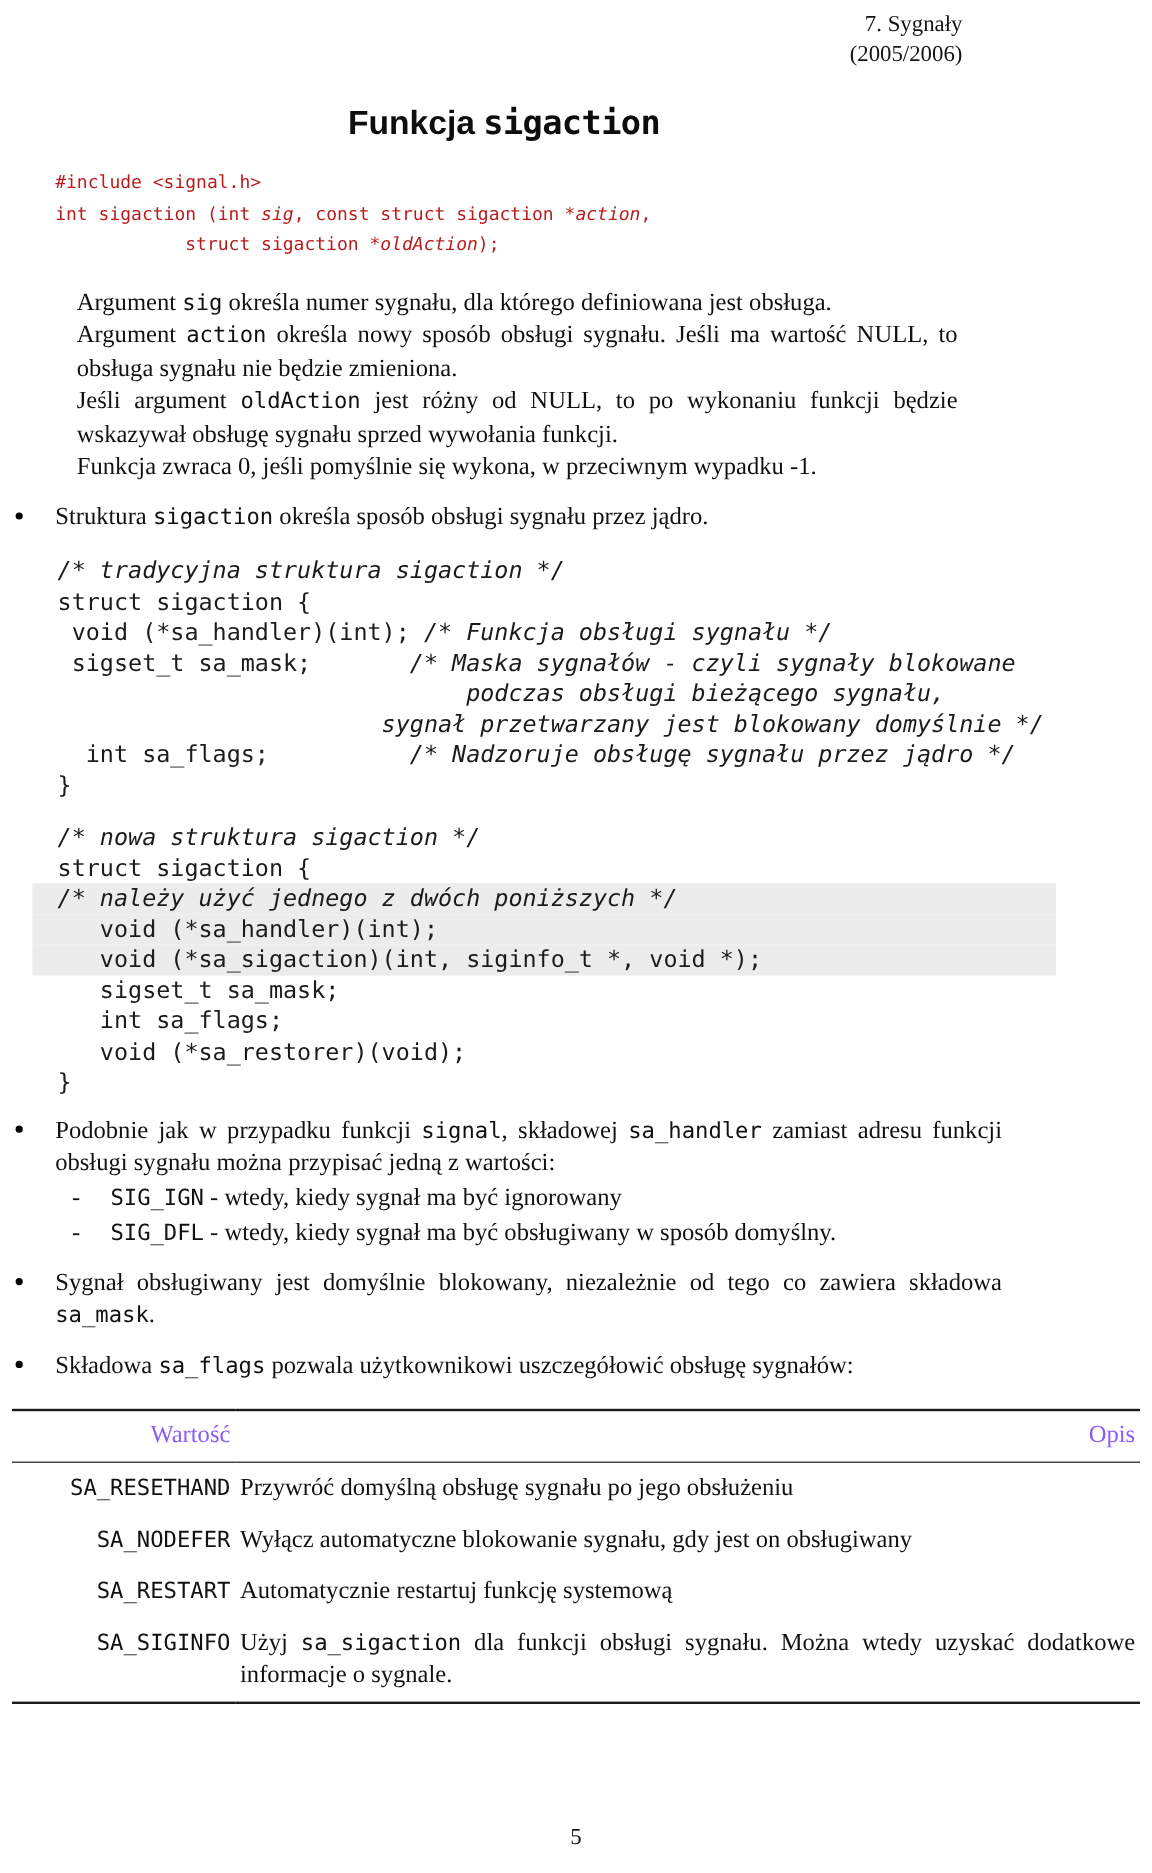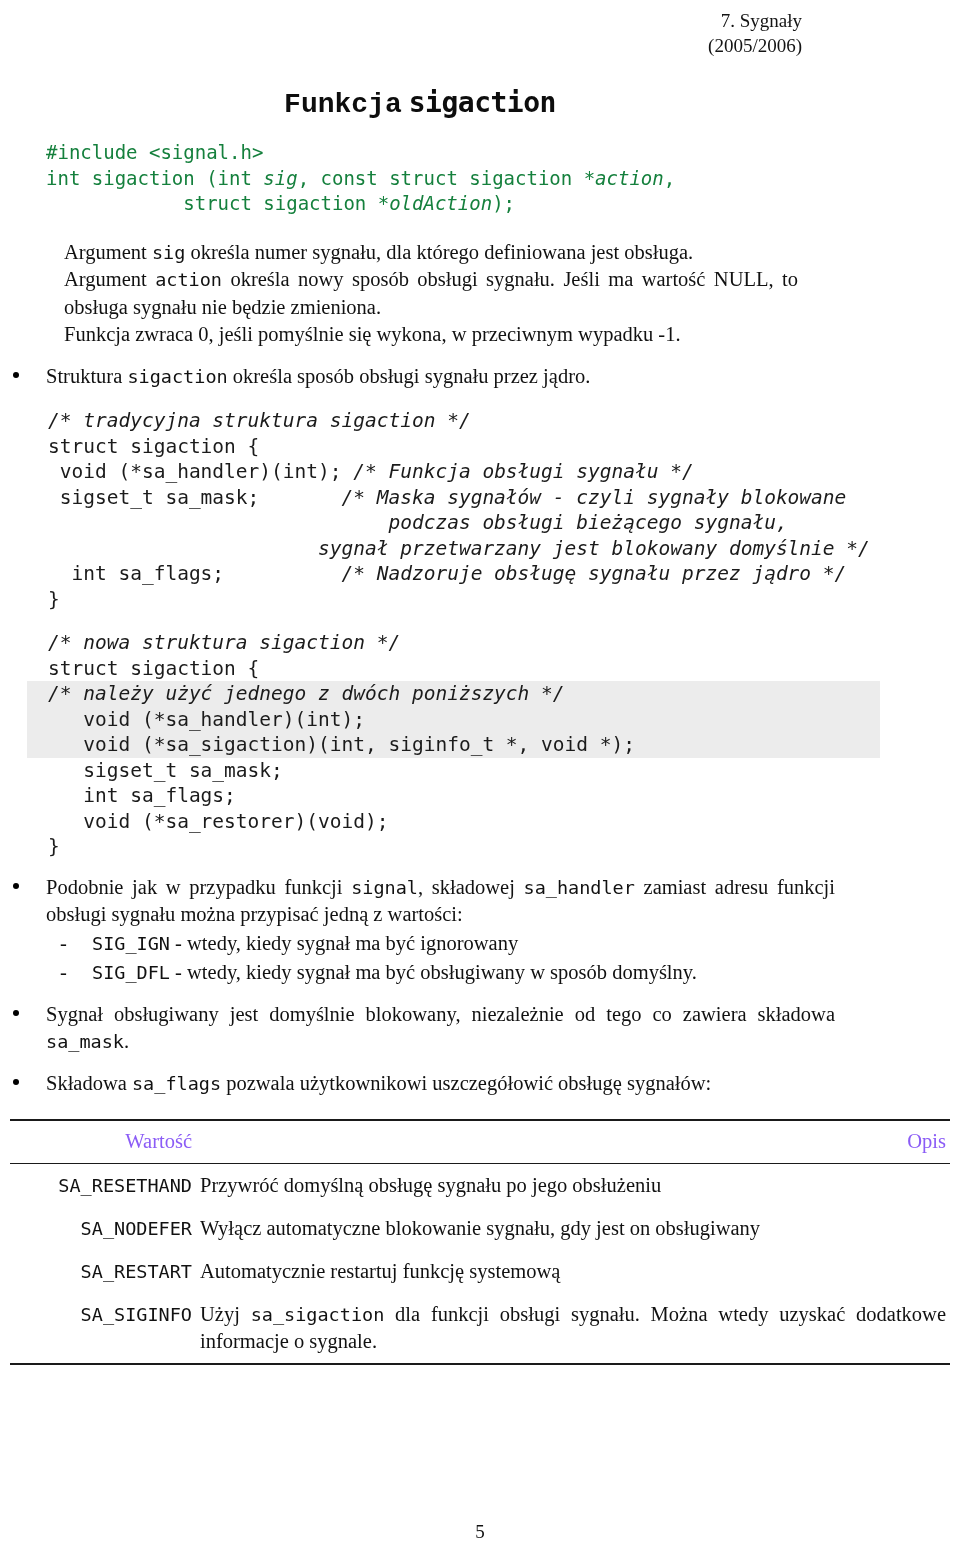"Funkcja" .slide-title .t-word { font-family: Liberation Mono, monospace -> Liberation Sans, sans-serif }
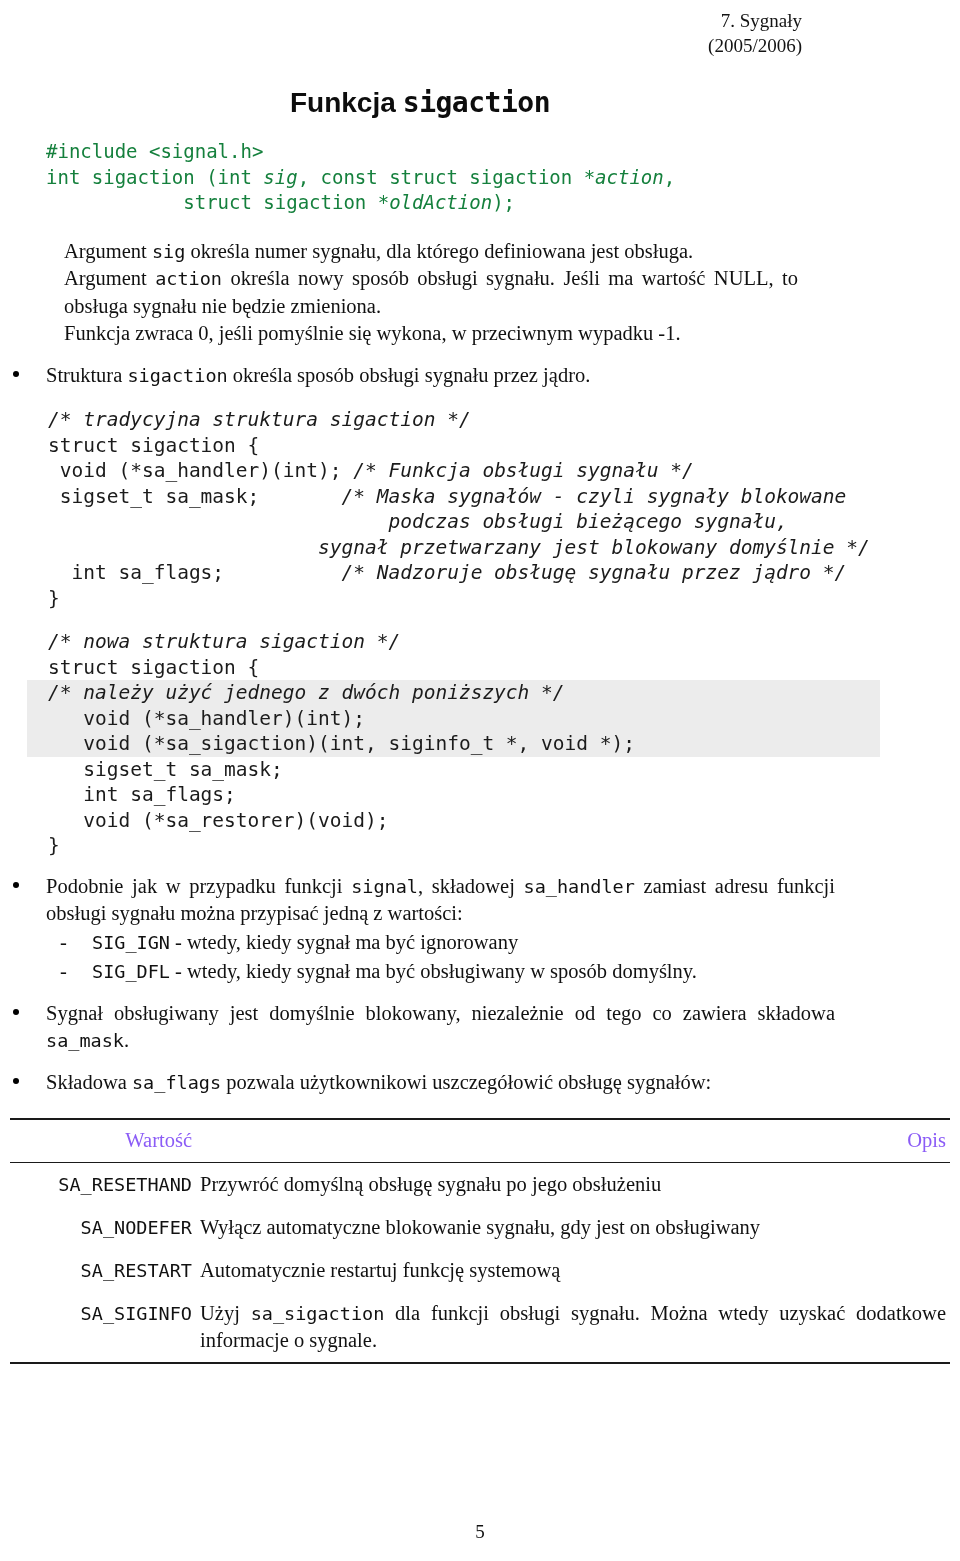"#include <signal.h> int sigaction (int" .proto { color: #15803d -> #b91c1c; font-size: 19px -> 15px }
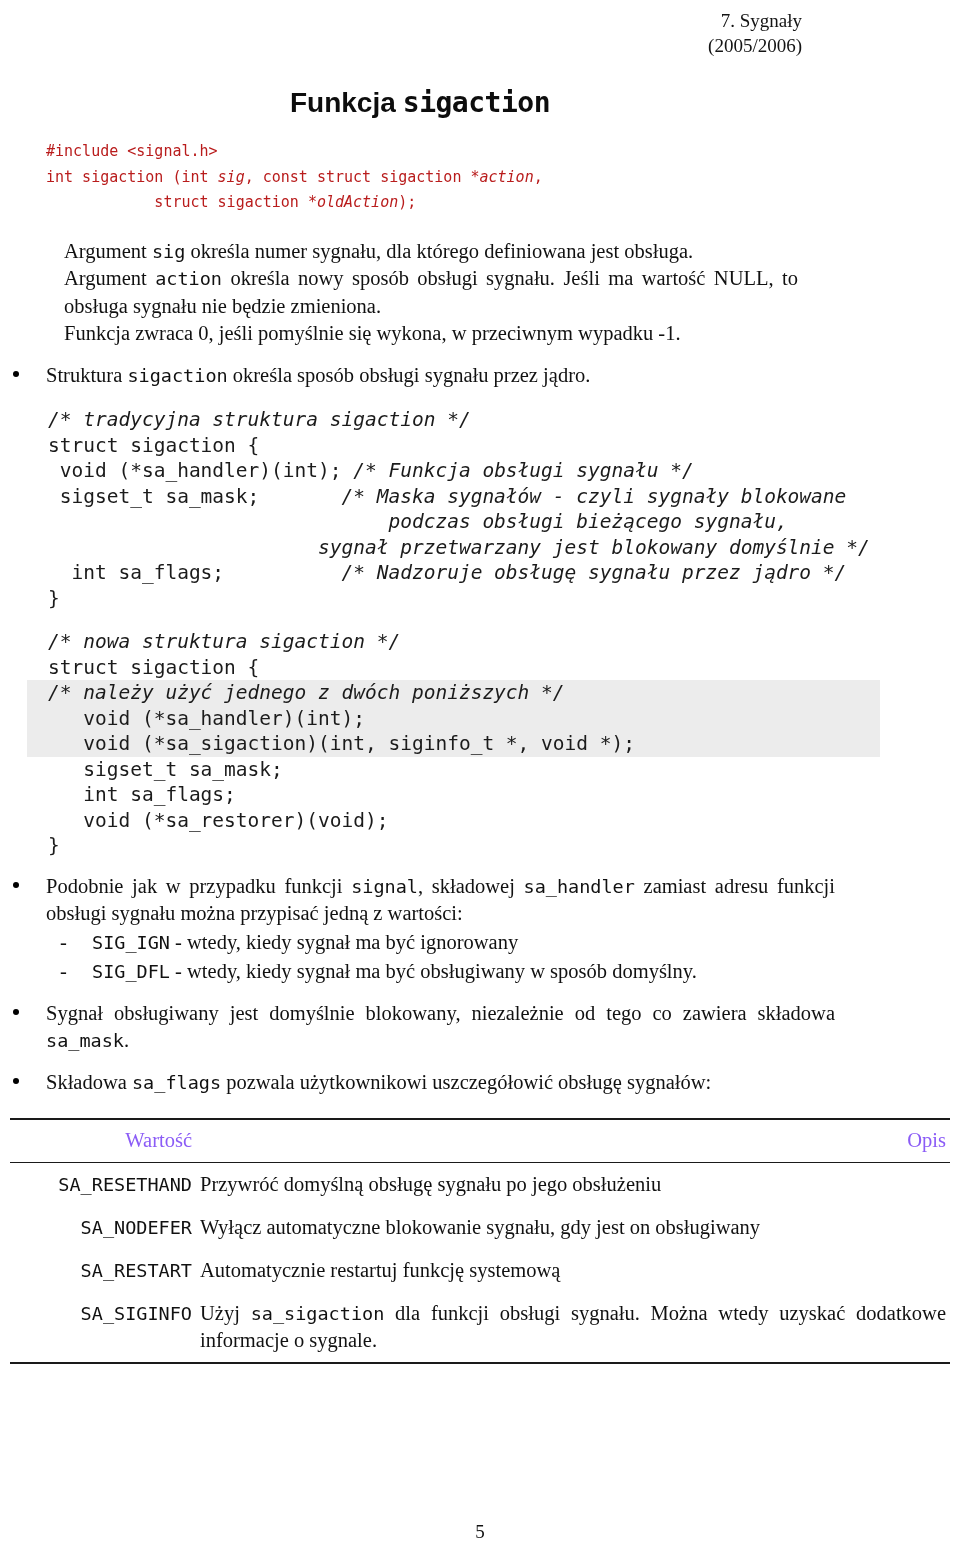"Jeśli argument oldAction jest różny" p.para { html: none -> <p><span>Jeśli argument </span><span>oldAction</span><span> jest różny od NULL, to po wykonaniu funkcji będzie wskazywał obsługę sygnału sprzed wywołania funkcji.</span></p> }
